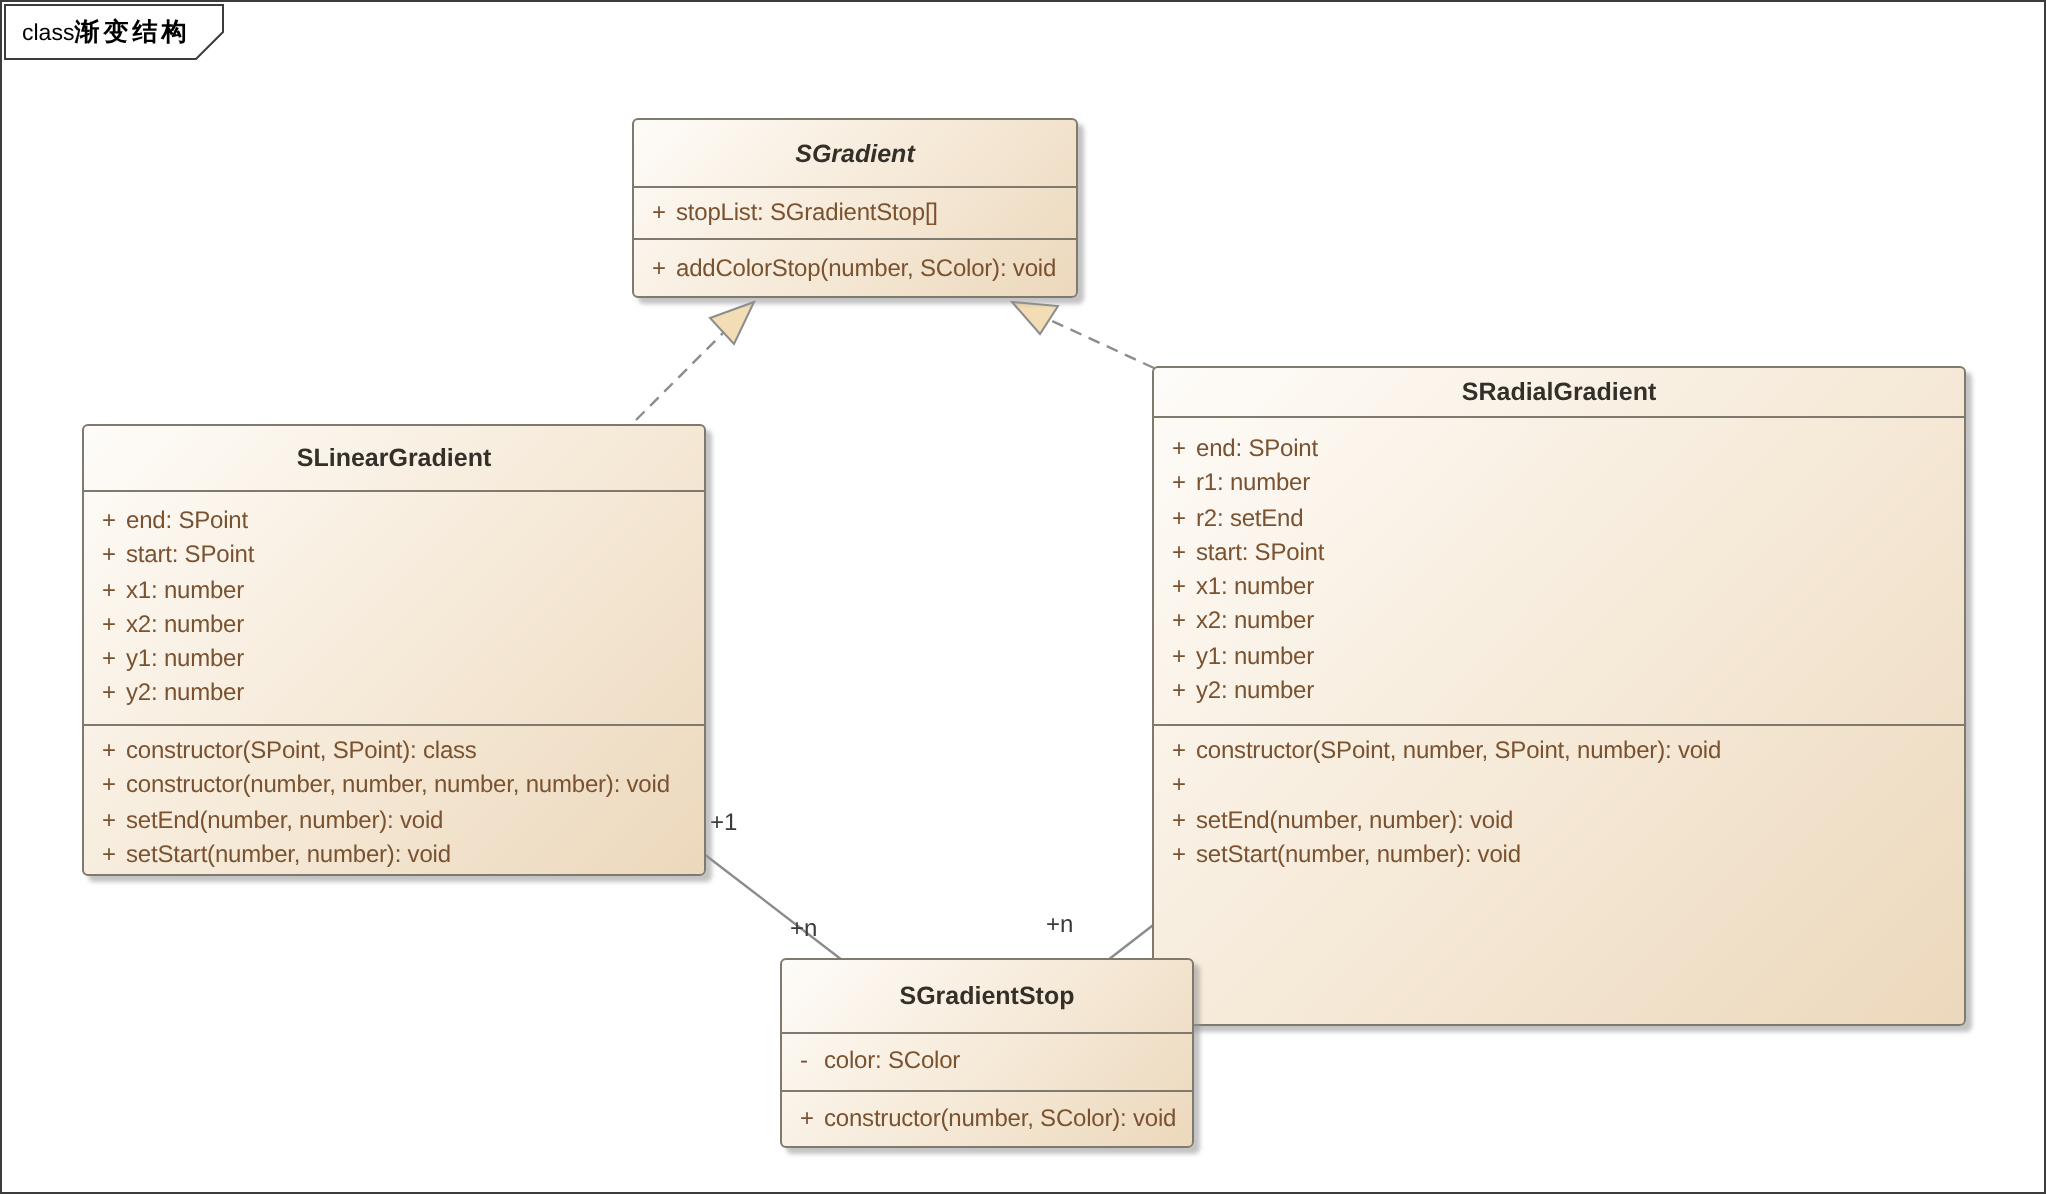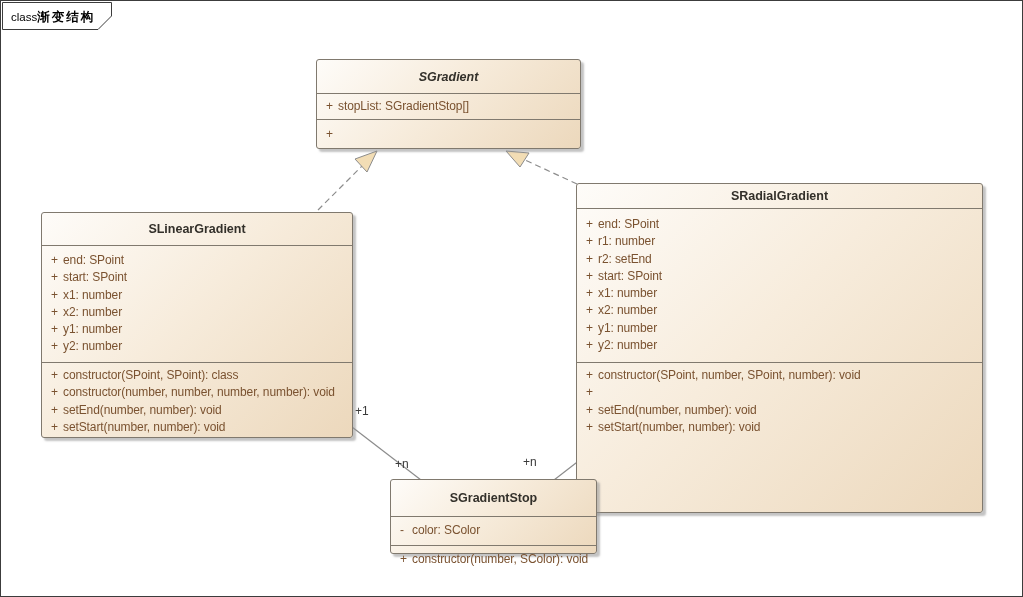"SGradient" #box-sgradient { width: 265px -> 223px }
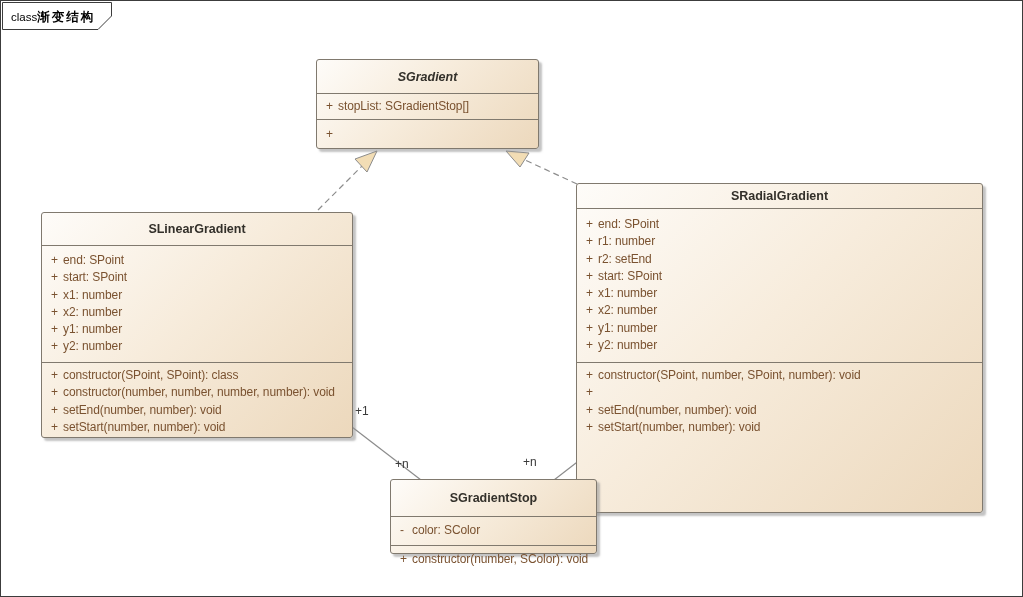"addColorStop(number, SColor): void" span { html: none -> <span>addColorStop(number, SColor): void</span> }
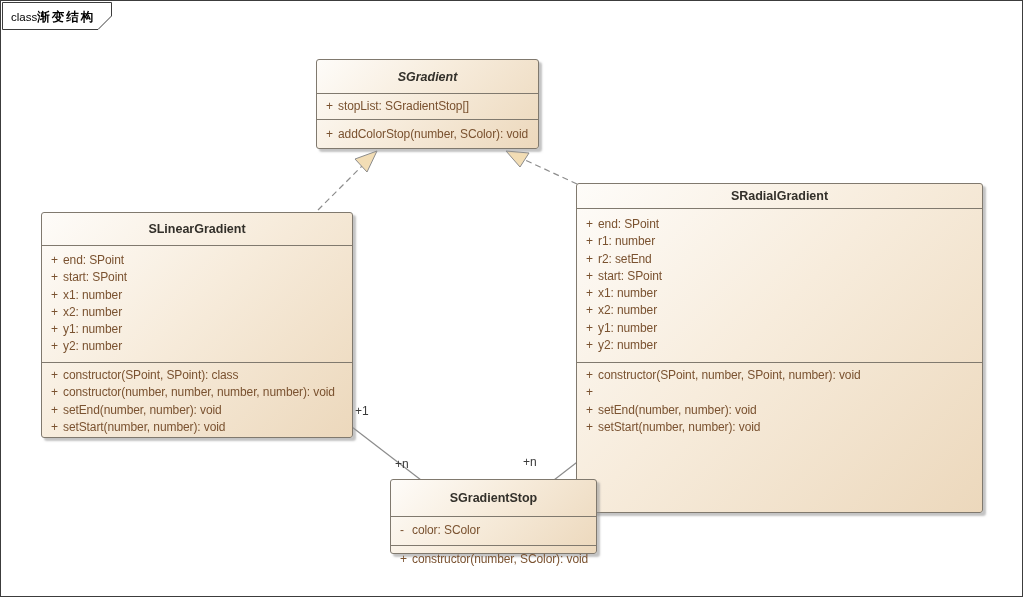"SGradientStop" #box-sgstop { height: 75px -> 95px }
